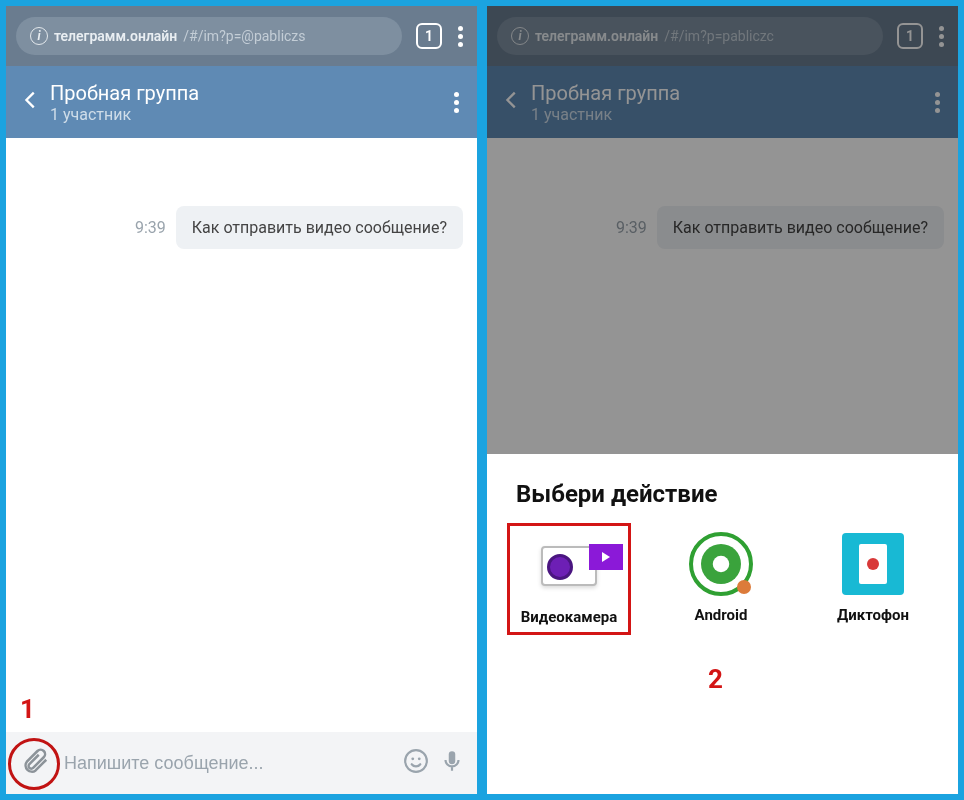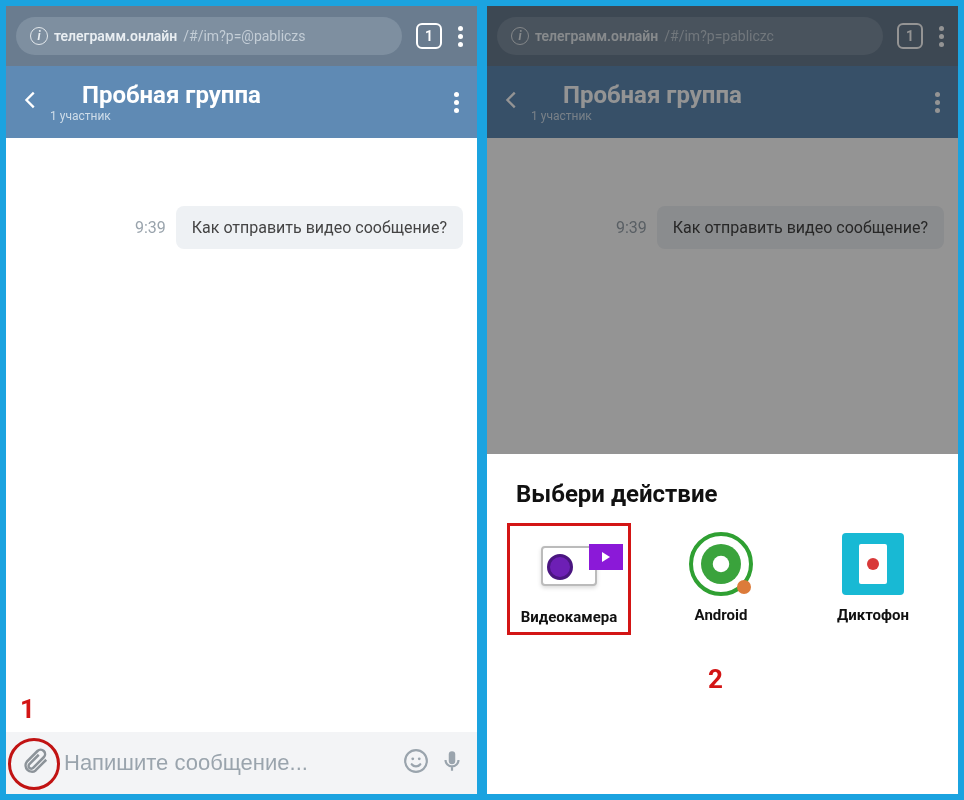"Пробная группа" .hdr-title { font-size: 24px -> 20px; font-weight: 700 -> 400; margin-left: 32px -> none }
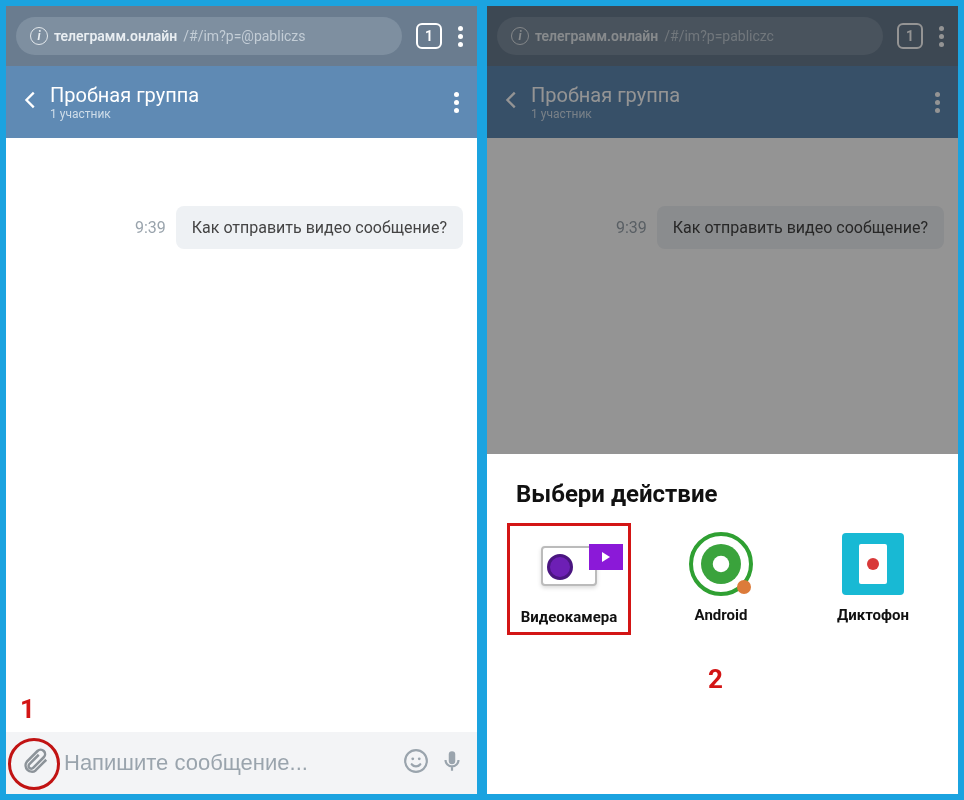"1 участник" .hdr-sub { font-size: 12px -> 16px }
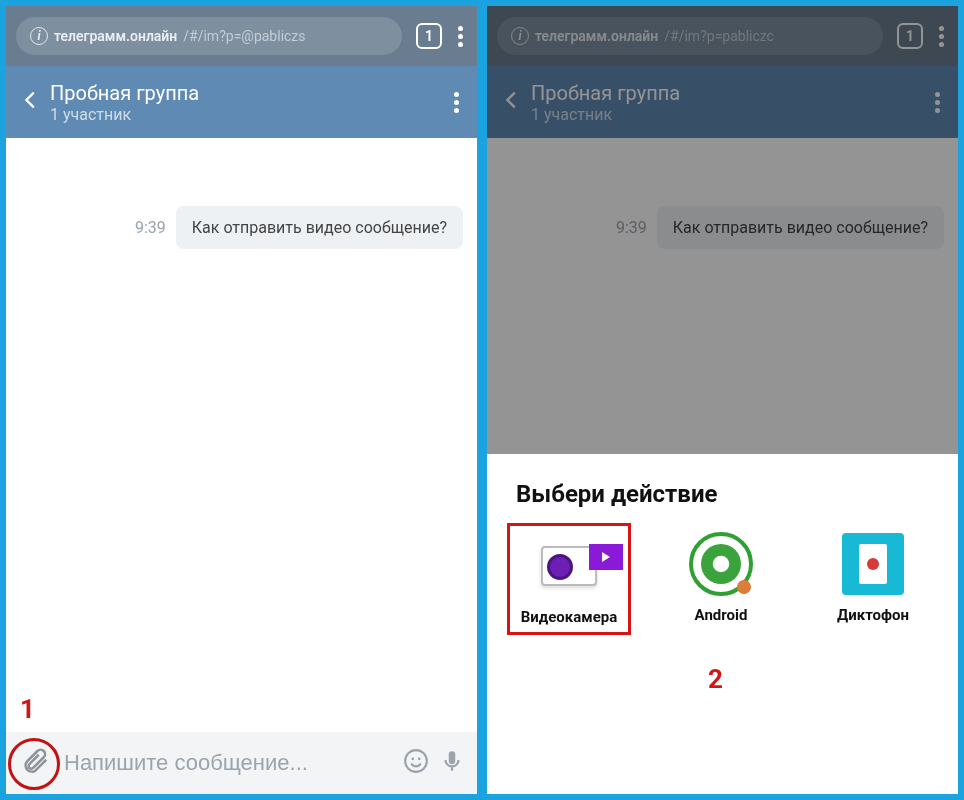"Напишите сообщение..." .msg-input { font-size: 22px -> 18px }
